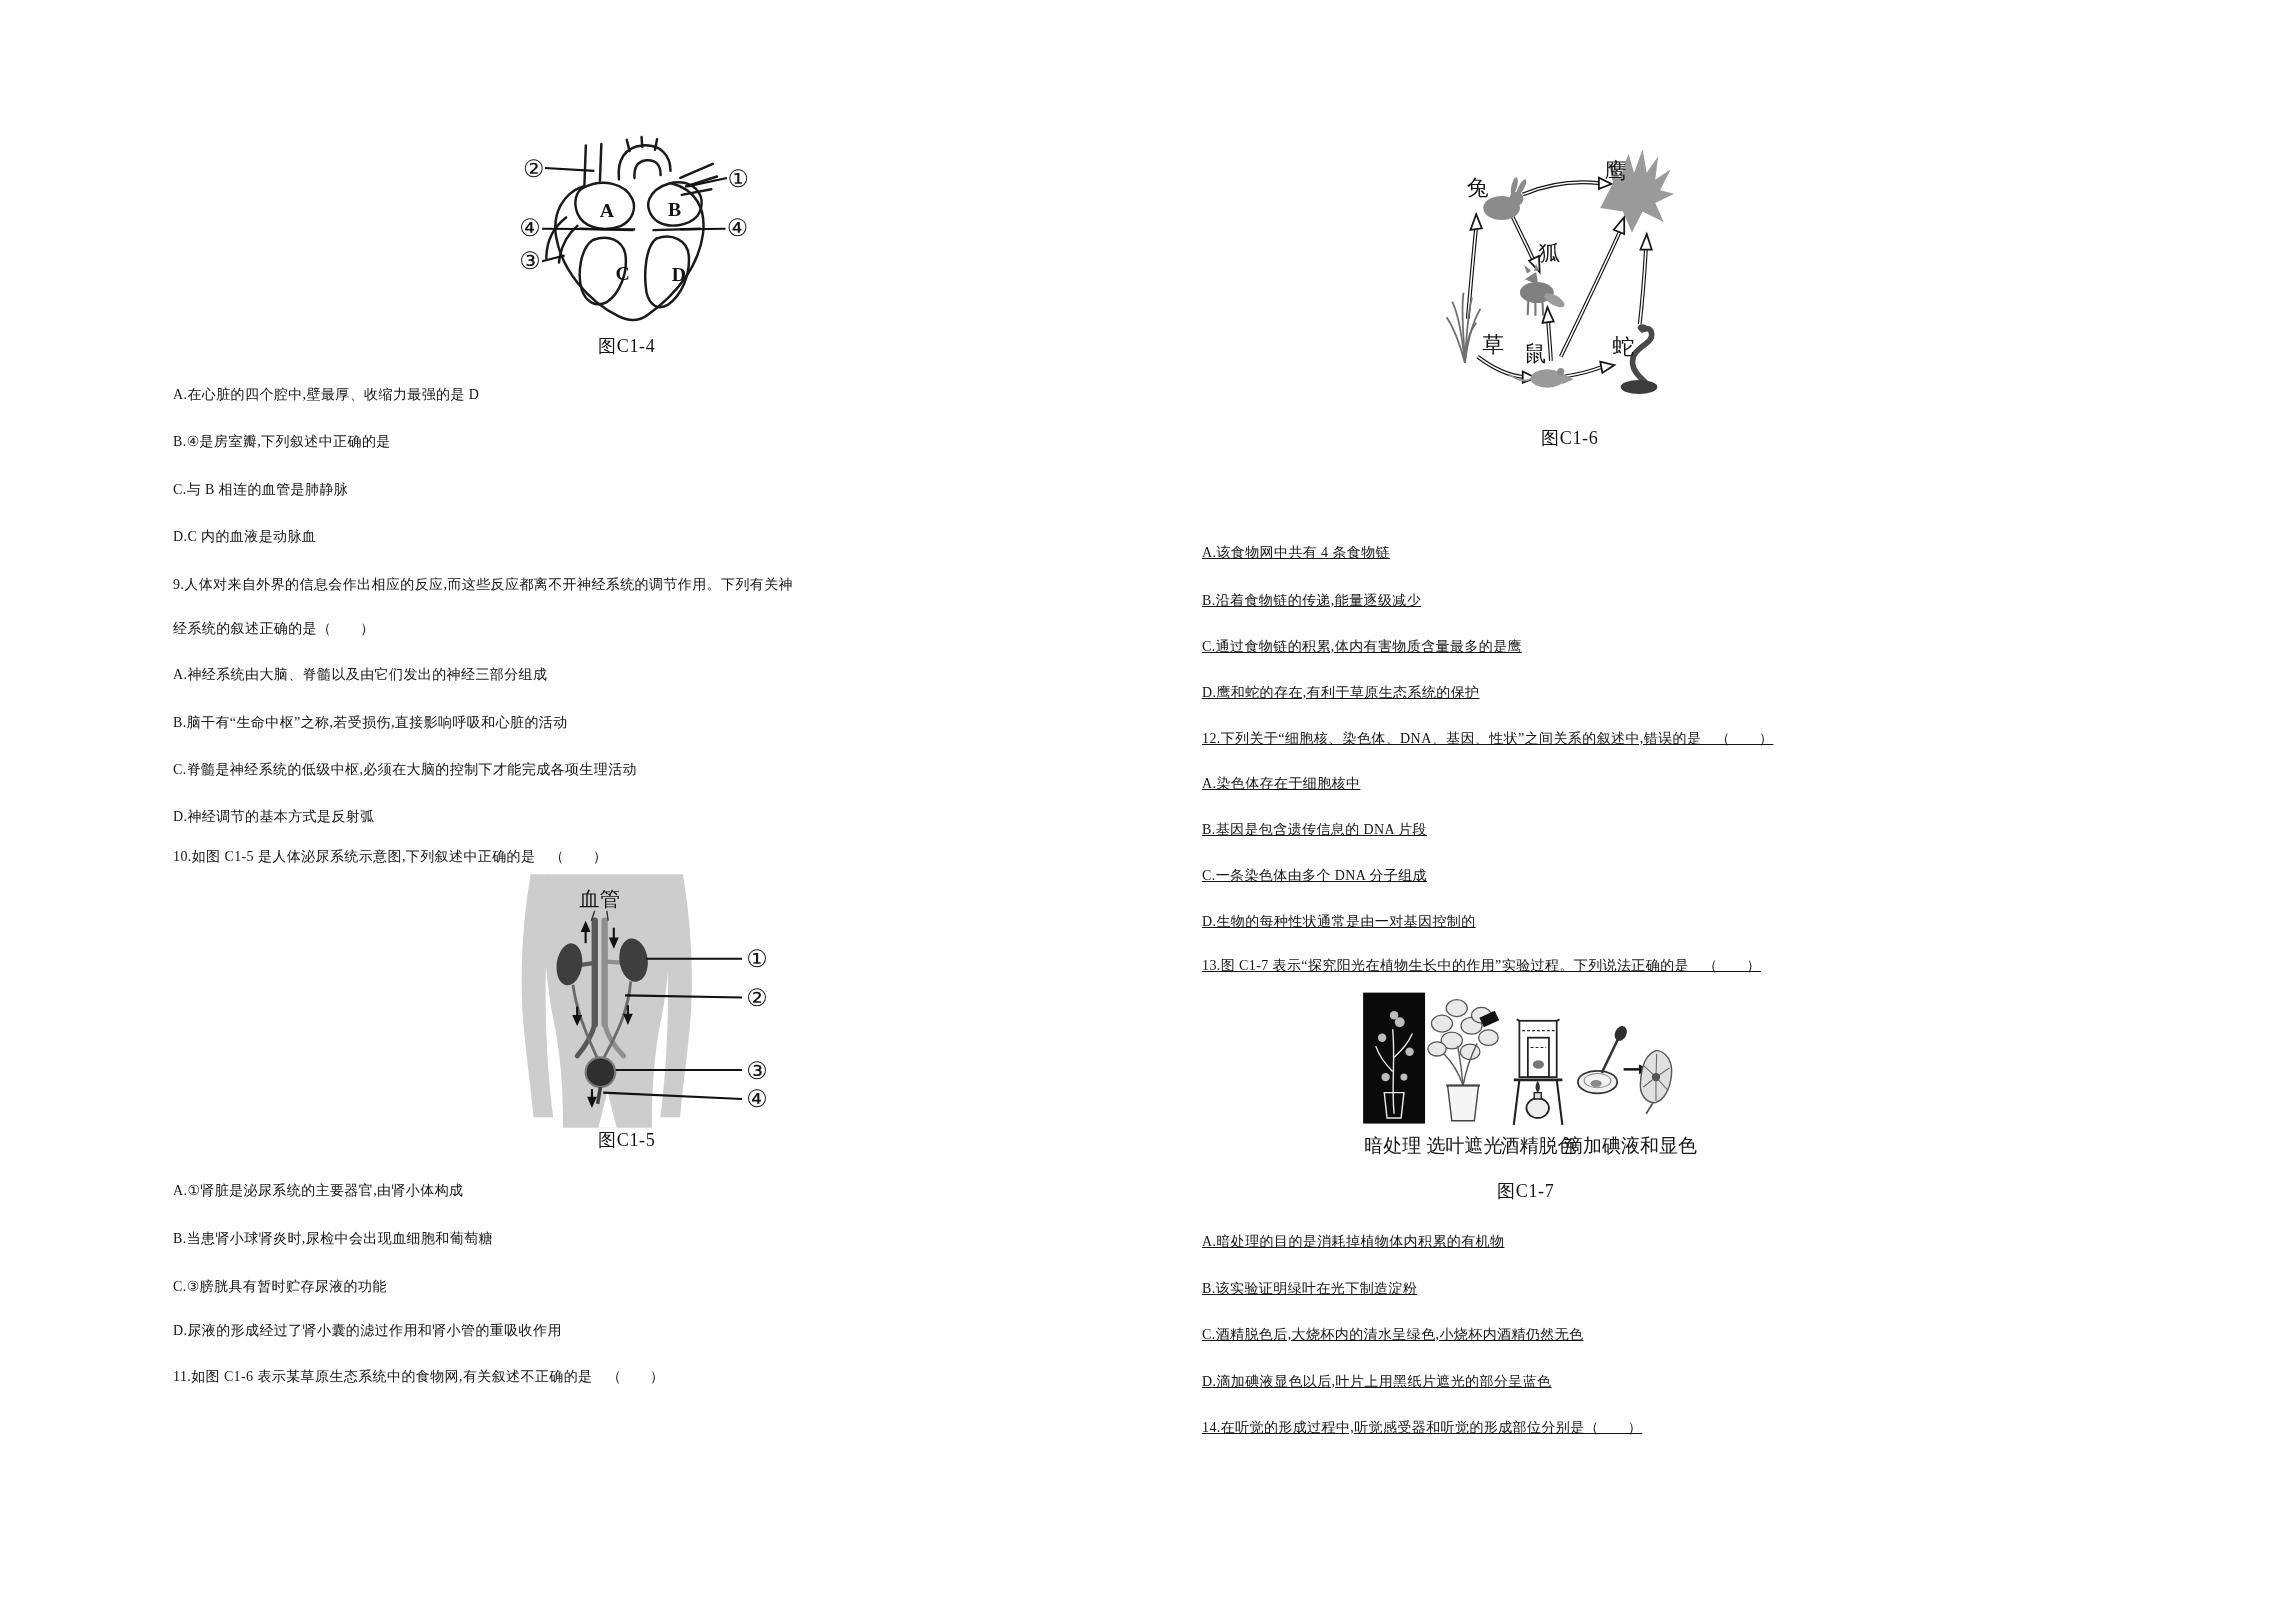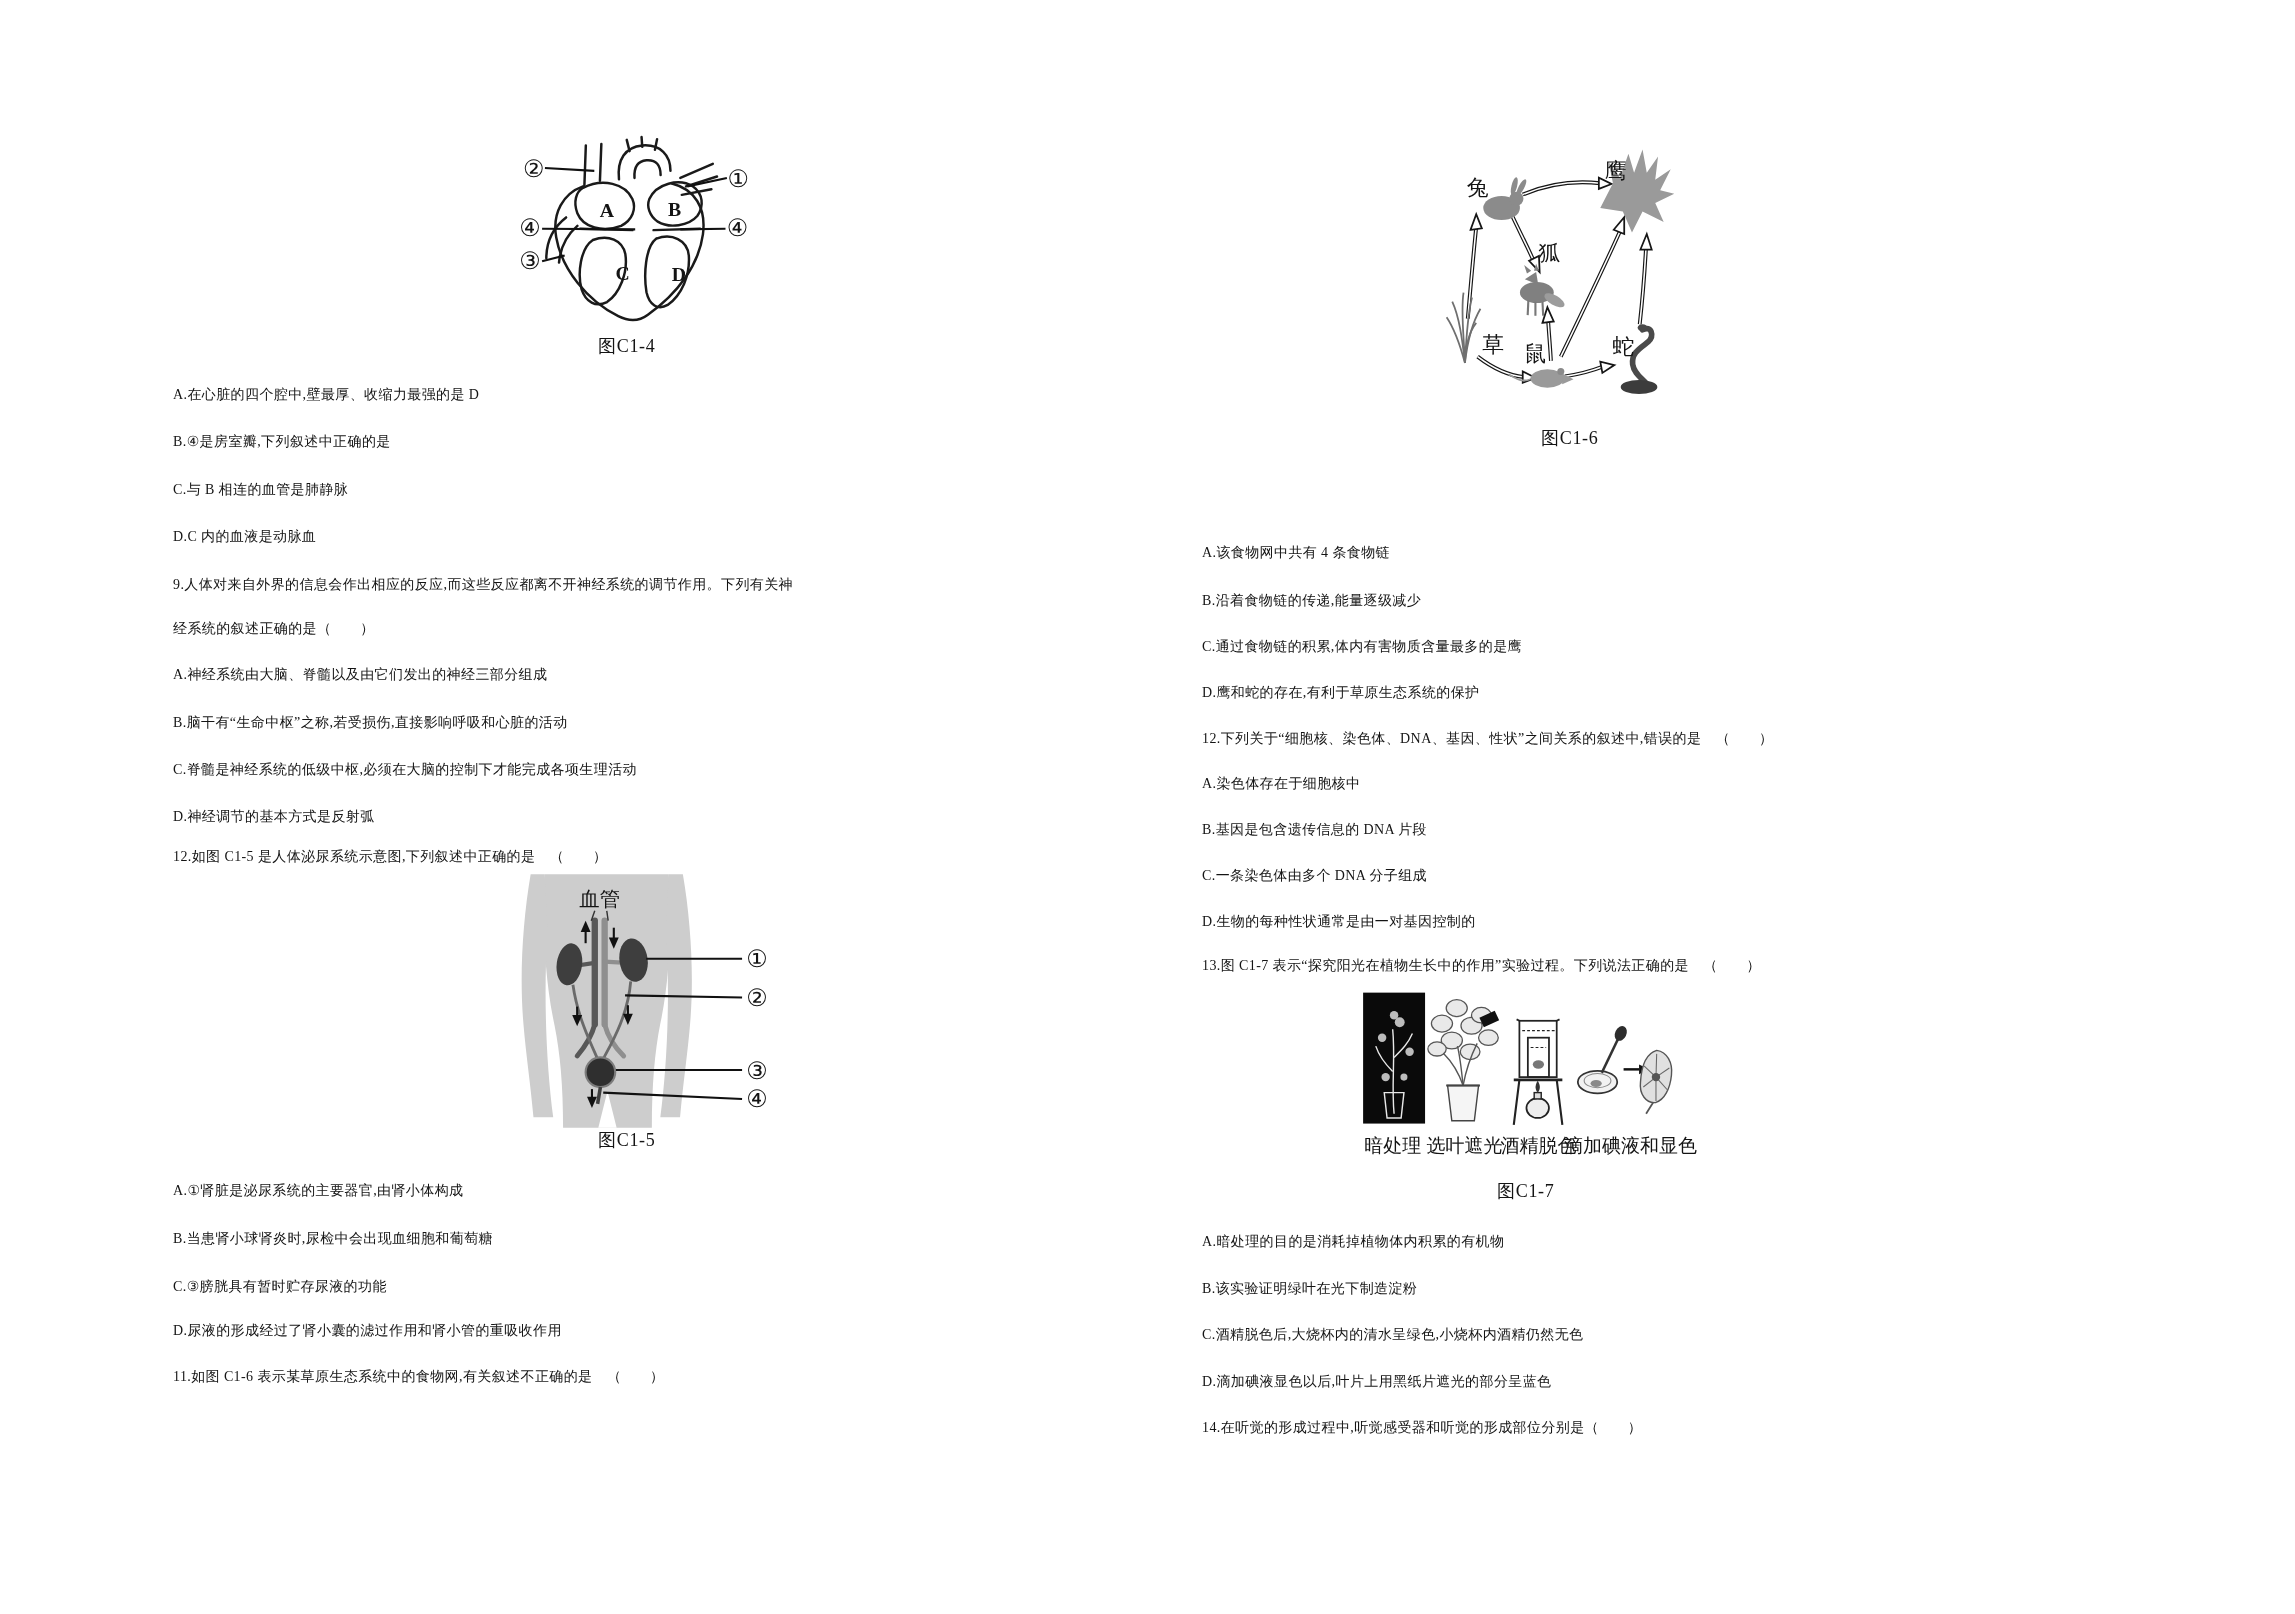"A.该食物网中共有 4 条食物链" .R { text-decoration: none -> underline }
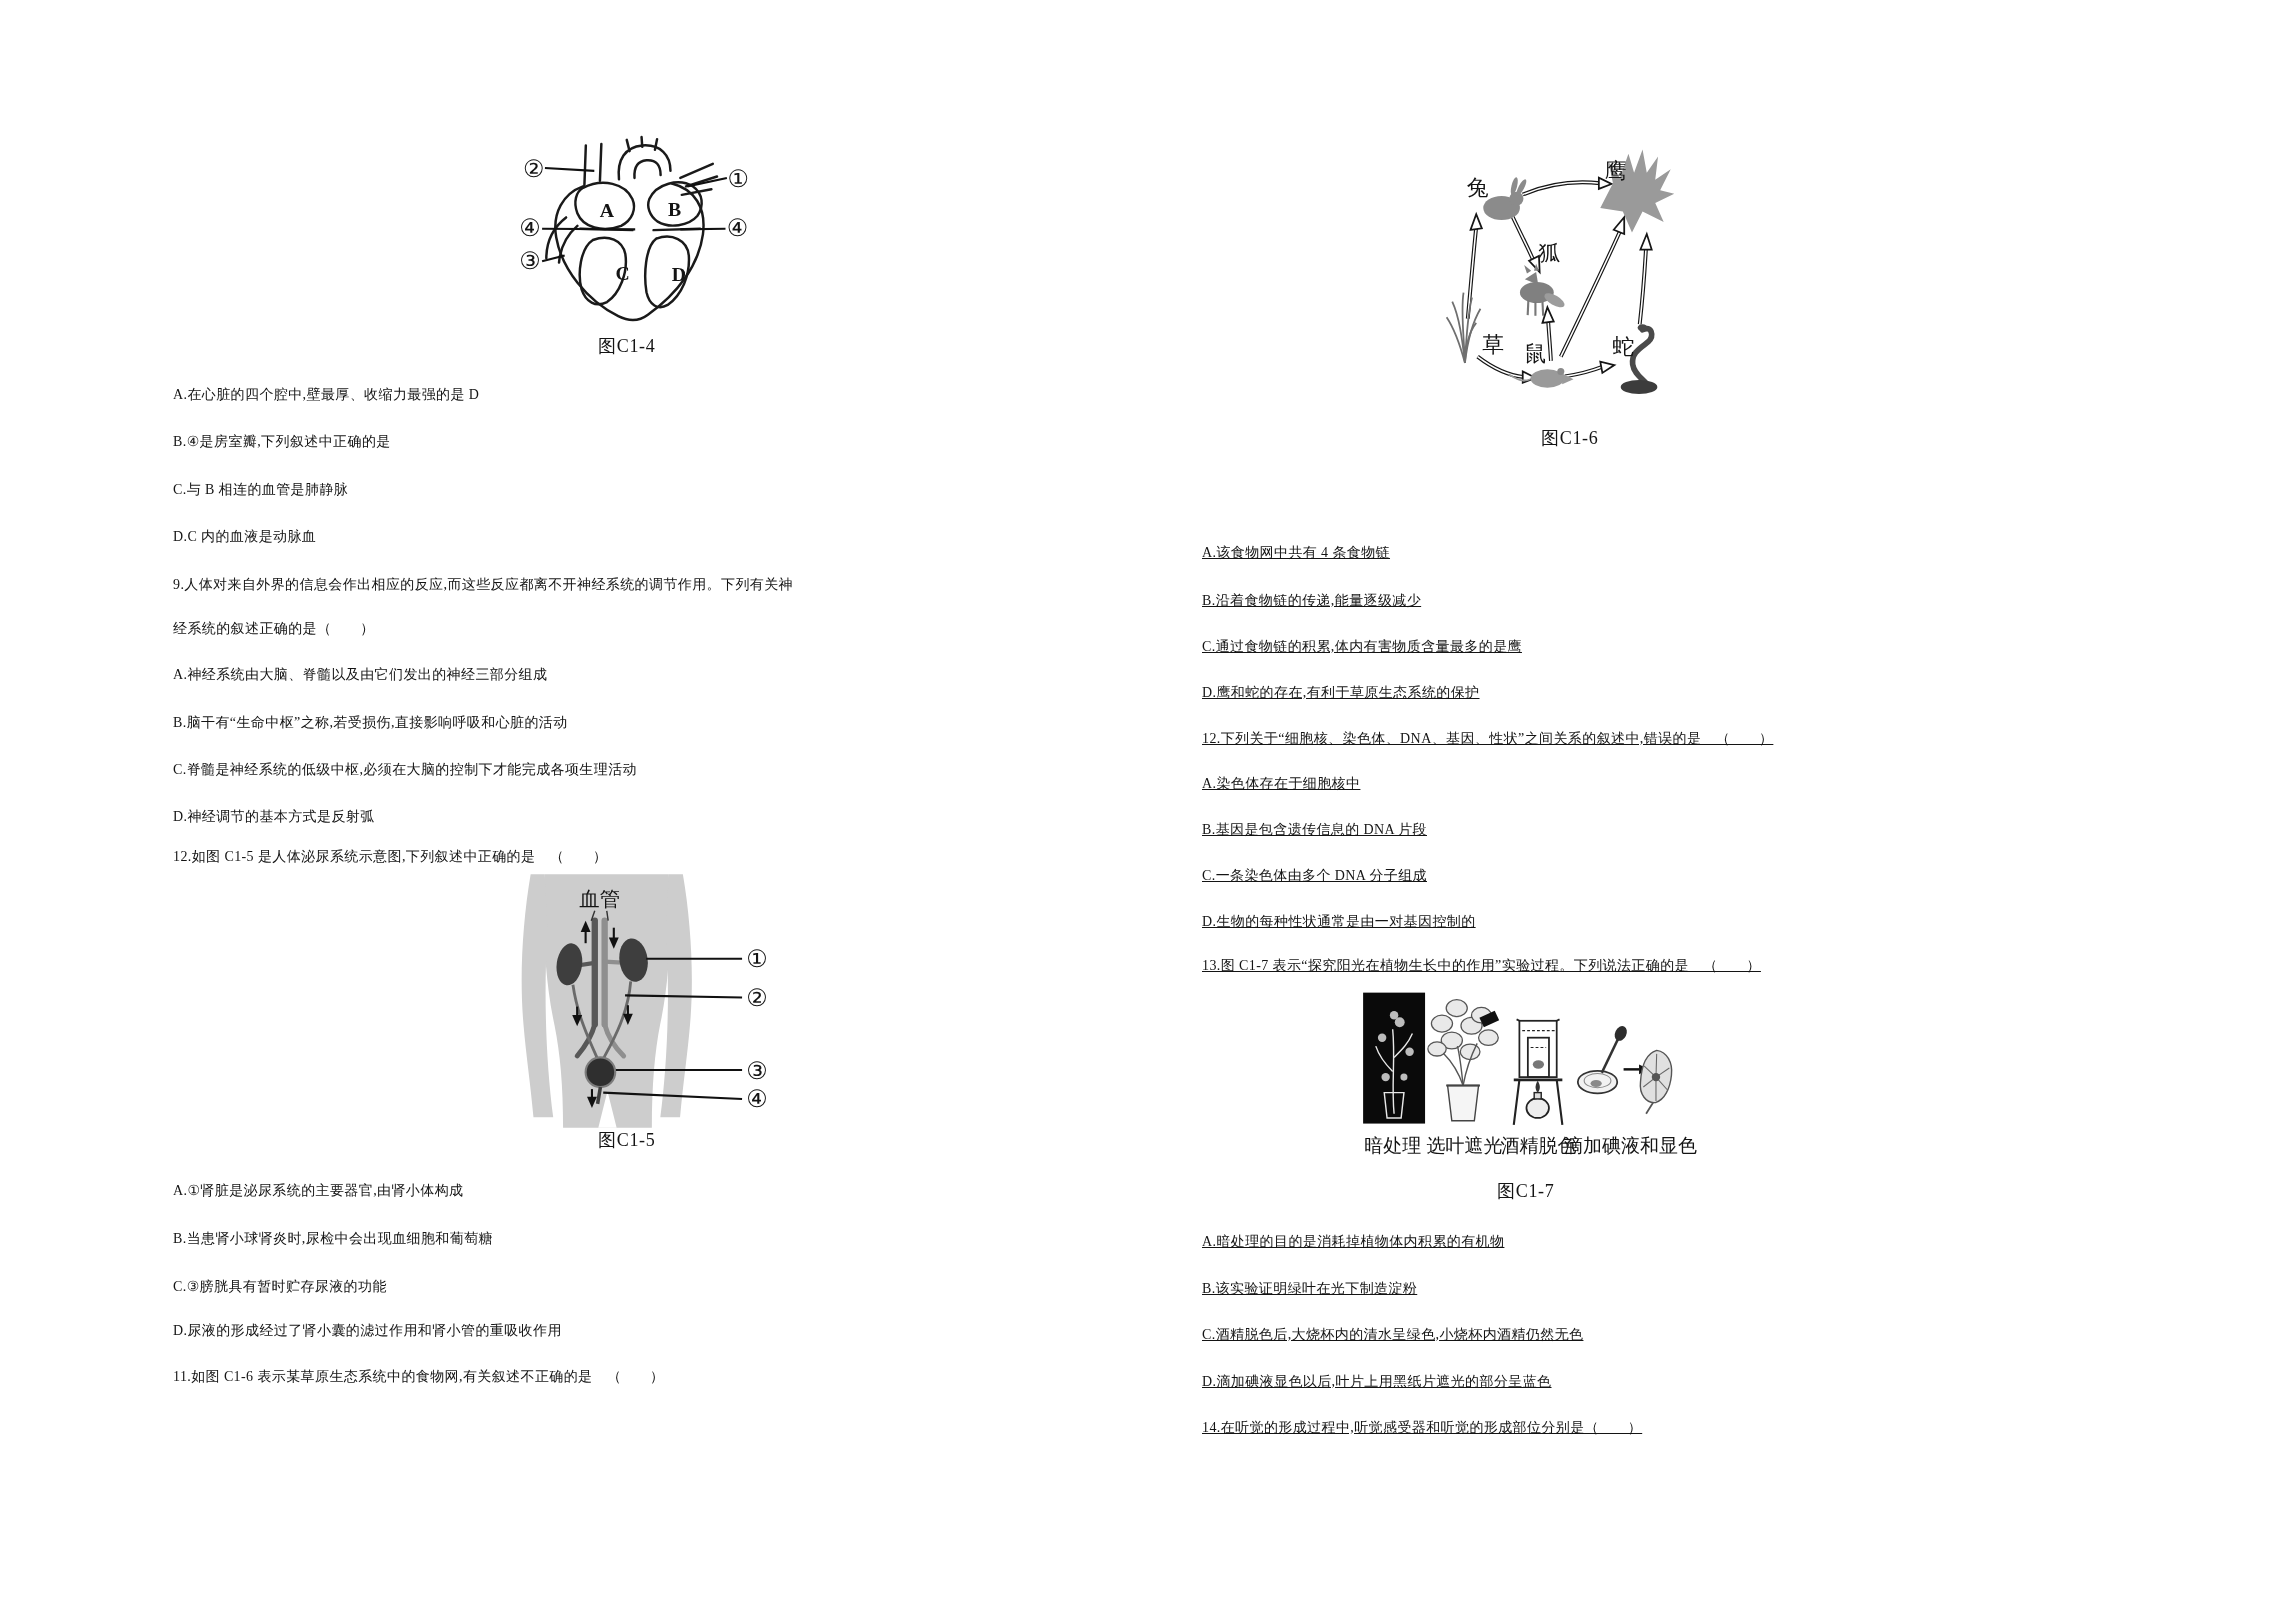"12.如图 C1-5 是人体泌尿系统示意图,下列叙述中正确的是 （ ）" div.t { text: 12 -> 10 }
